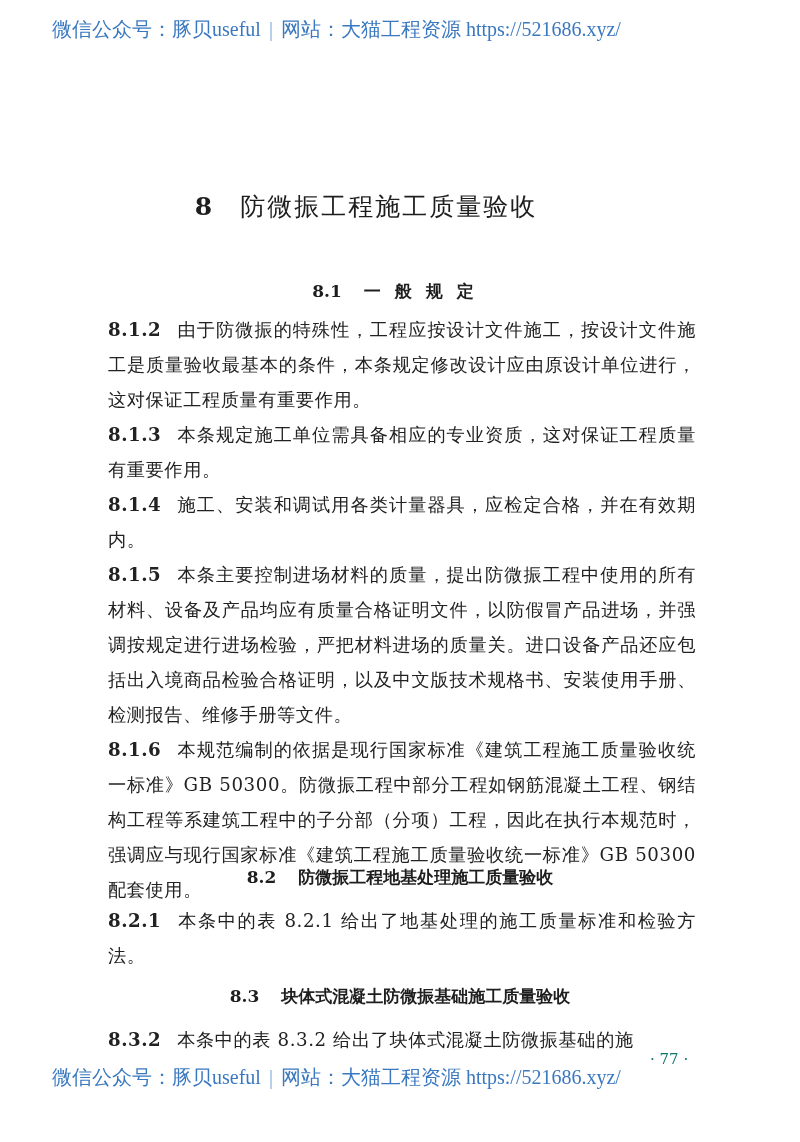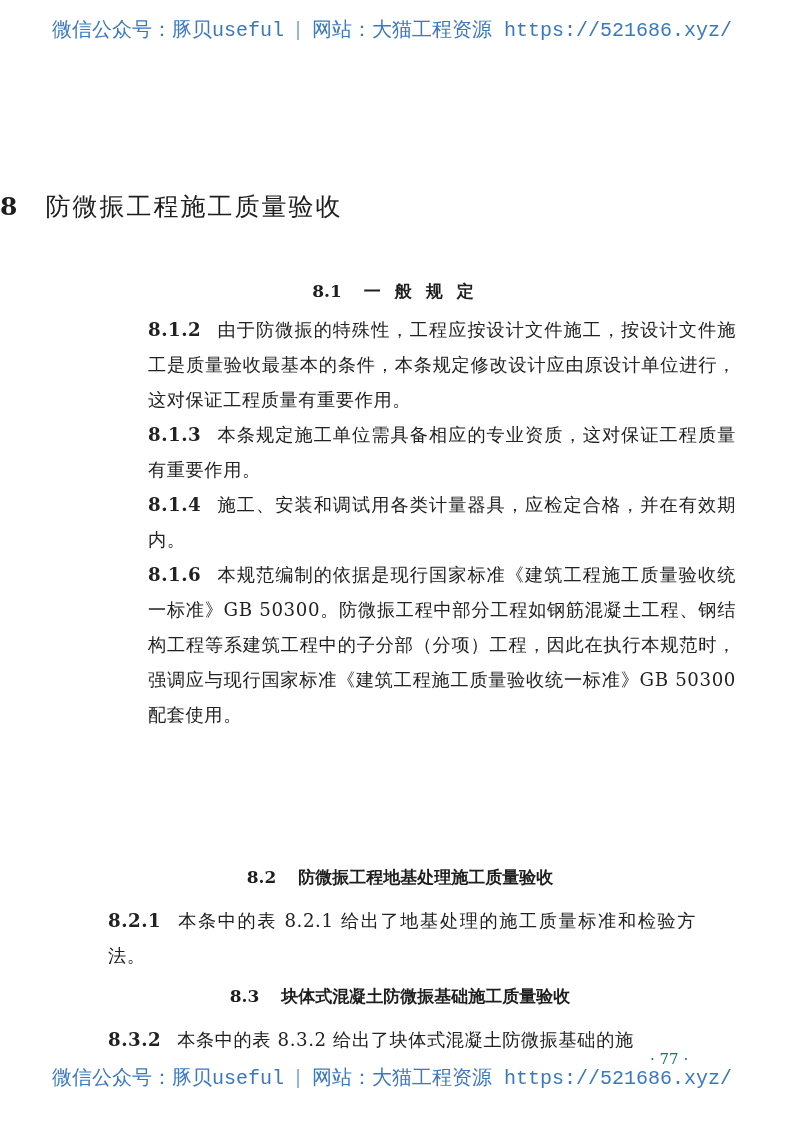"微信公众号：豚贝useful | 网站：大猫工程资源" .watermark { font-family: Liberation Mono, monospace -> Liberation Serif, serif }
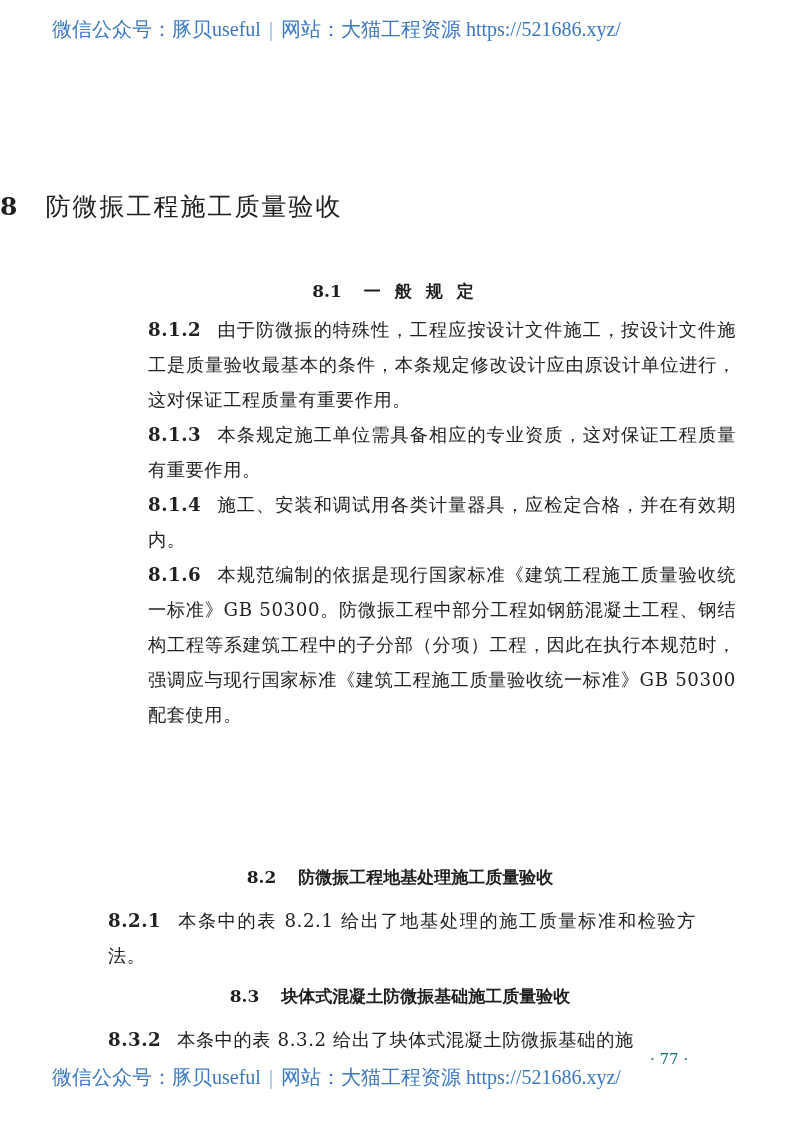"8 防微振工程施工质量验收" .chapter-title { text-align: left -> center }
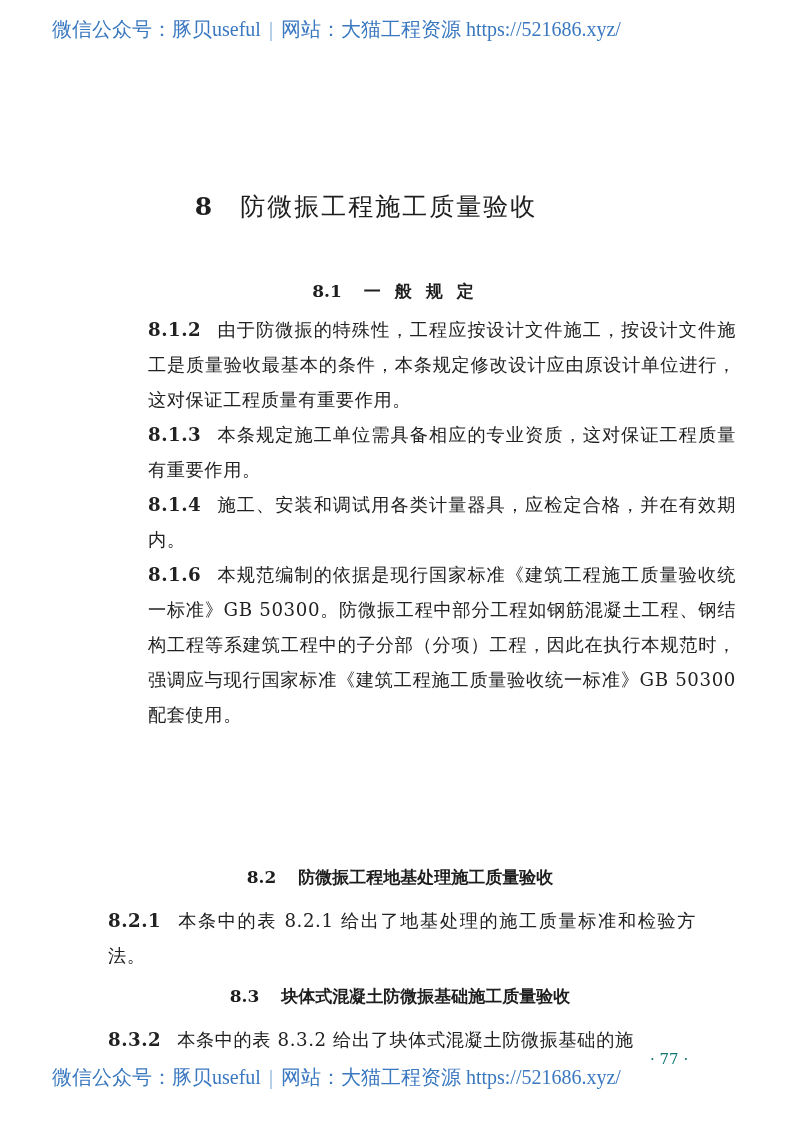"8.1.2" div.body-text { margin-left: 40px -> none }
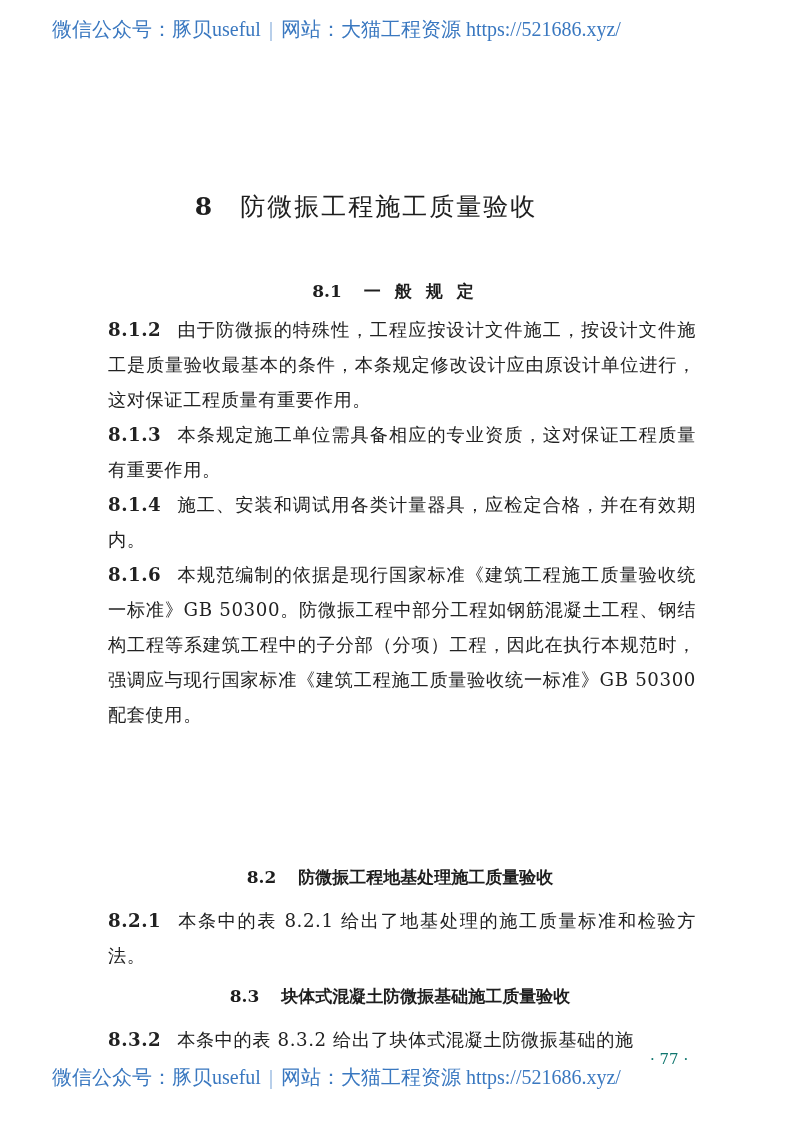"8.1.5" p.para { html: none -> <p><span>8.1.5</span><span>本条主要控制进场材料的质量，提出防微振工程中使用的所有材料、设备及产品均应有质量合格证明文件，以防假冒产品进场，并强调按规定进行进场检验，严把材料进场的质量关。进口设备产品还应包括出入境商品检验合格证明，以及中文版技术规格书、安装使用手册、检测报告、维修手册等文件。</span></p> }
